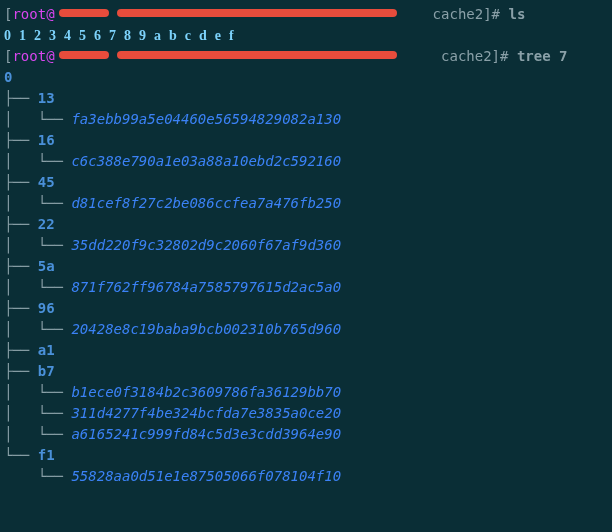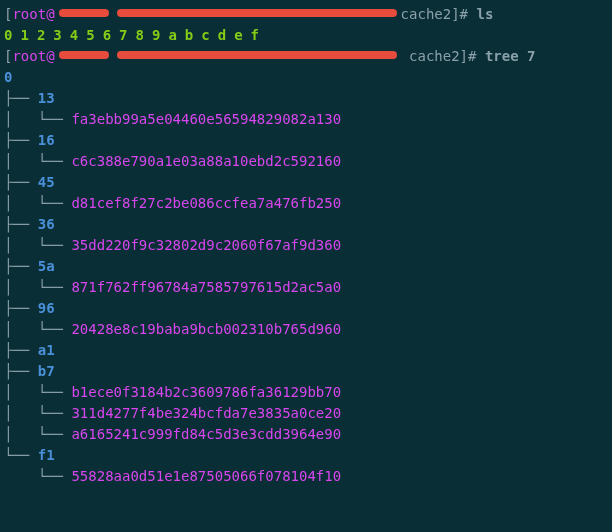"cache2" .path { margin-left: none -> 32px }
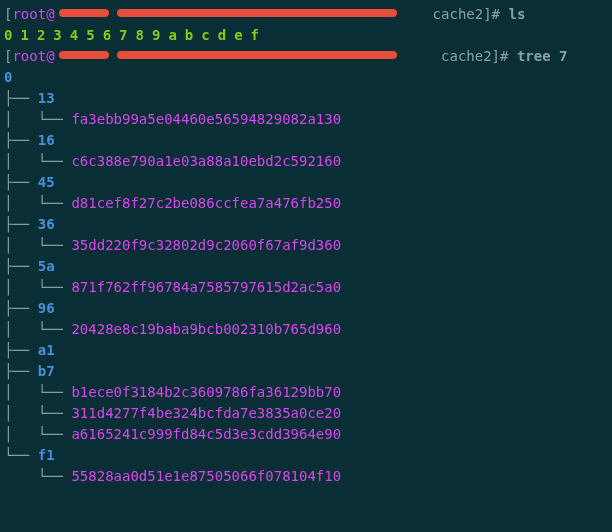"0 1 2 3 4" .dir-list { color: #84cc16 -> #7dd3fc; font-family: none -> Liberation Serif, serif }
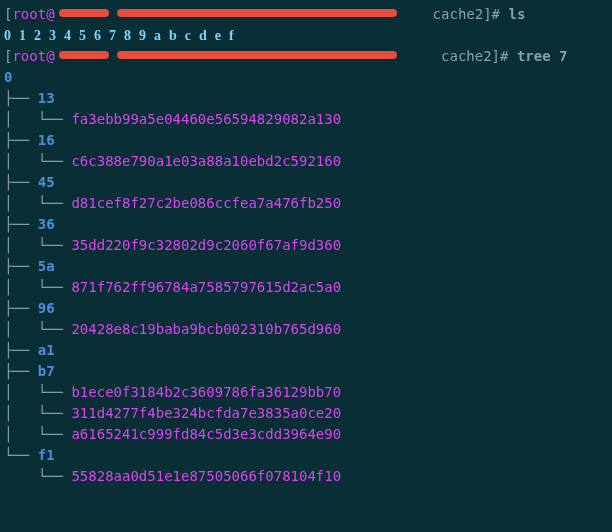"fa3ebb99a5e04460e56594829082a130" .file-name { color: #d946ef -> #3b82f6; font-style: none -> italic }
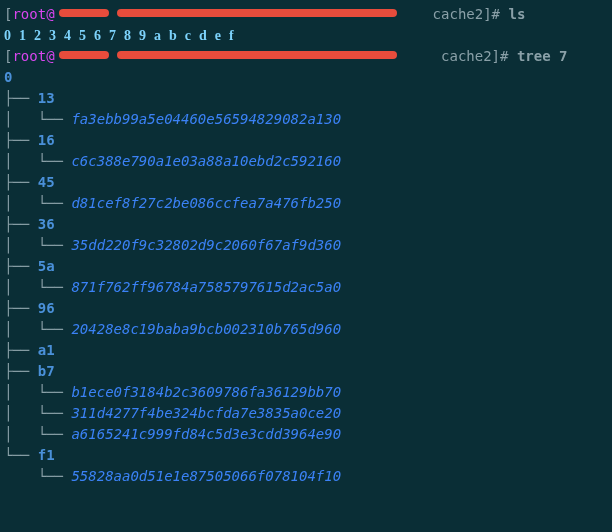"36" span.blue-dir { text: 36 -> 22 }
